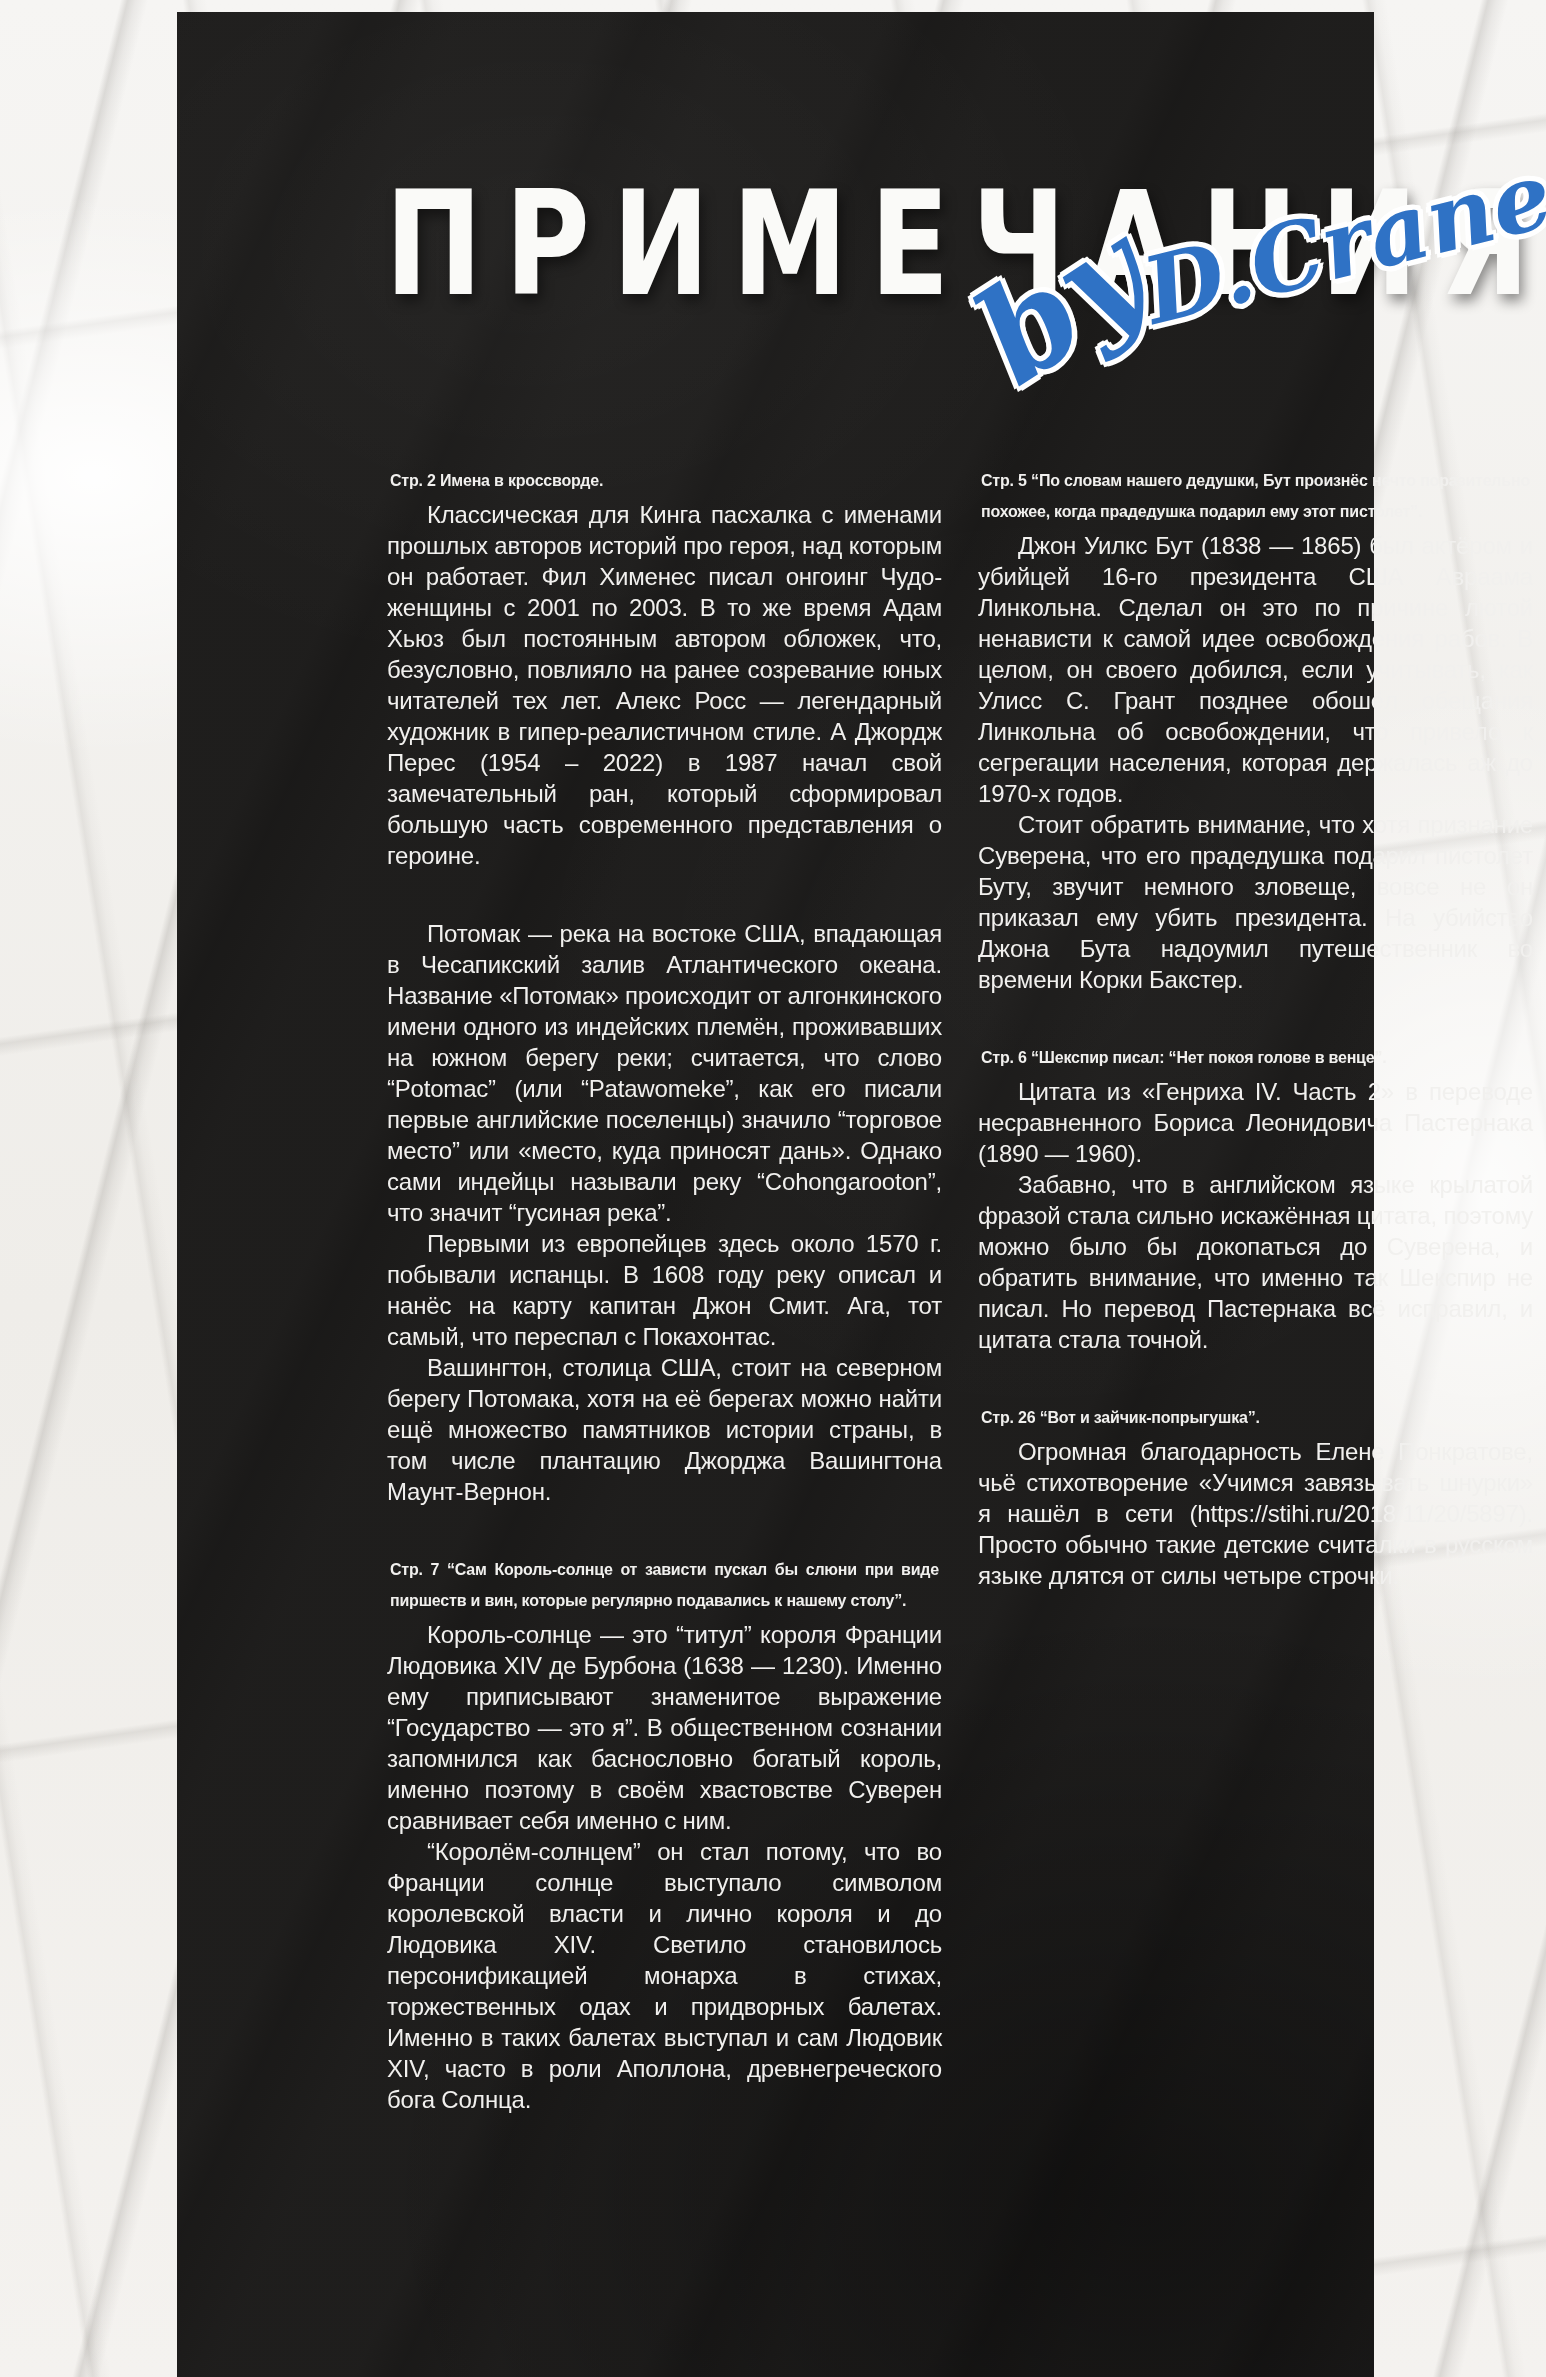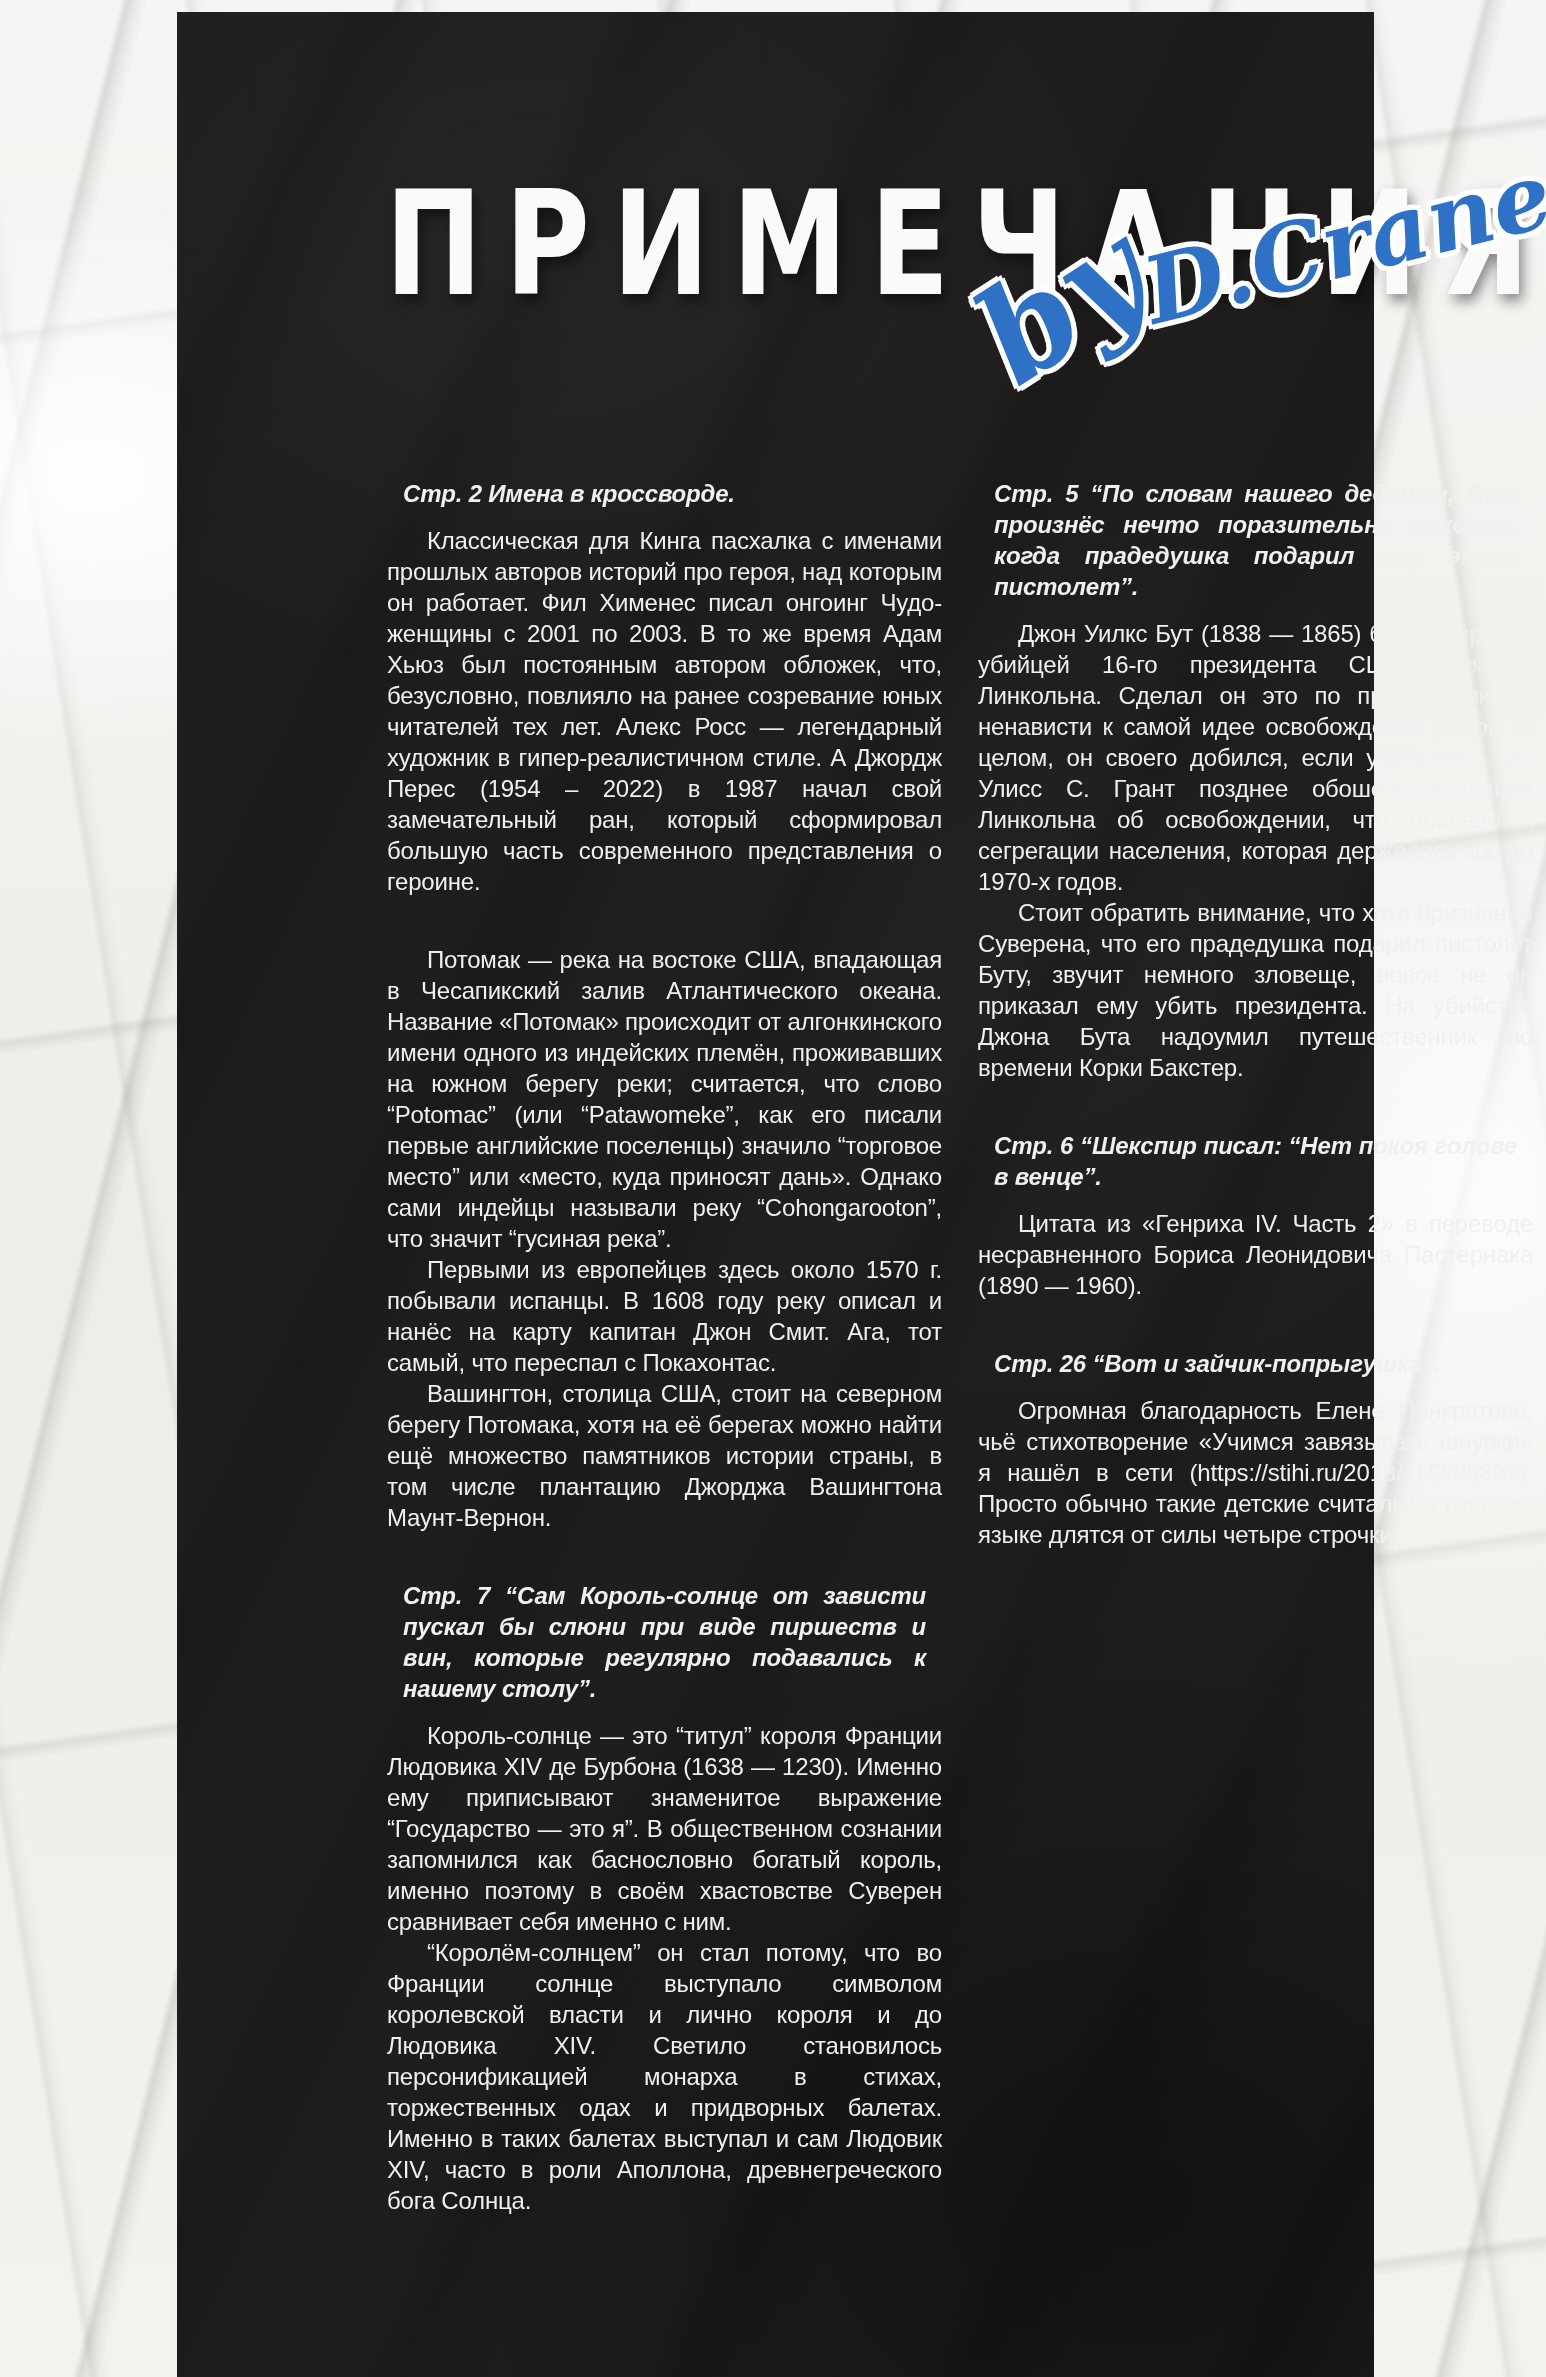"Стр. 2 Имена в кроссворде." .note-heading { font-size: 24px -> 16px; font-style: italic -> none; margin: 16px -> 3px }
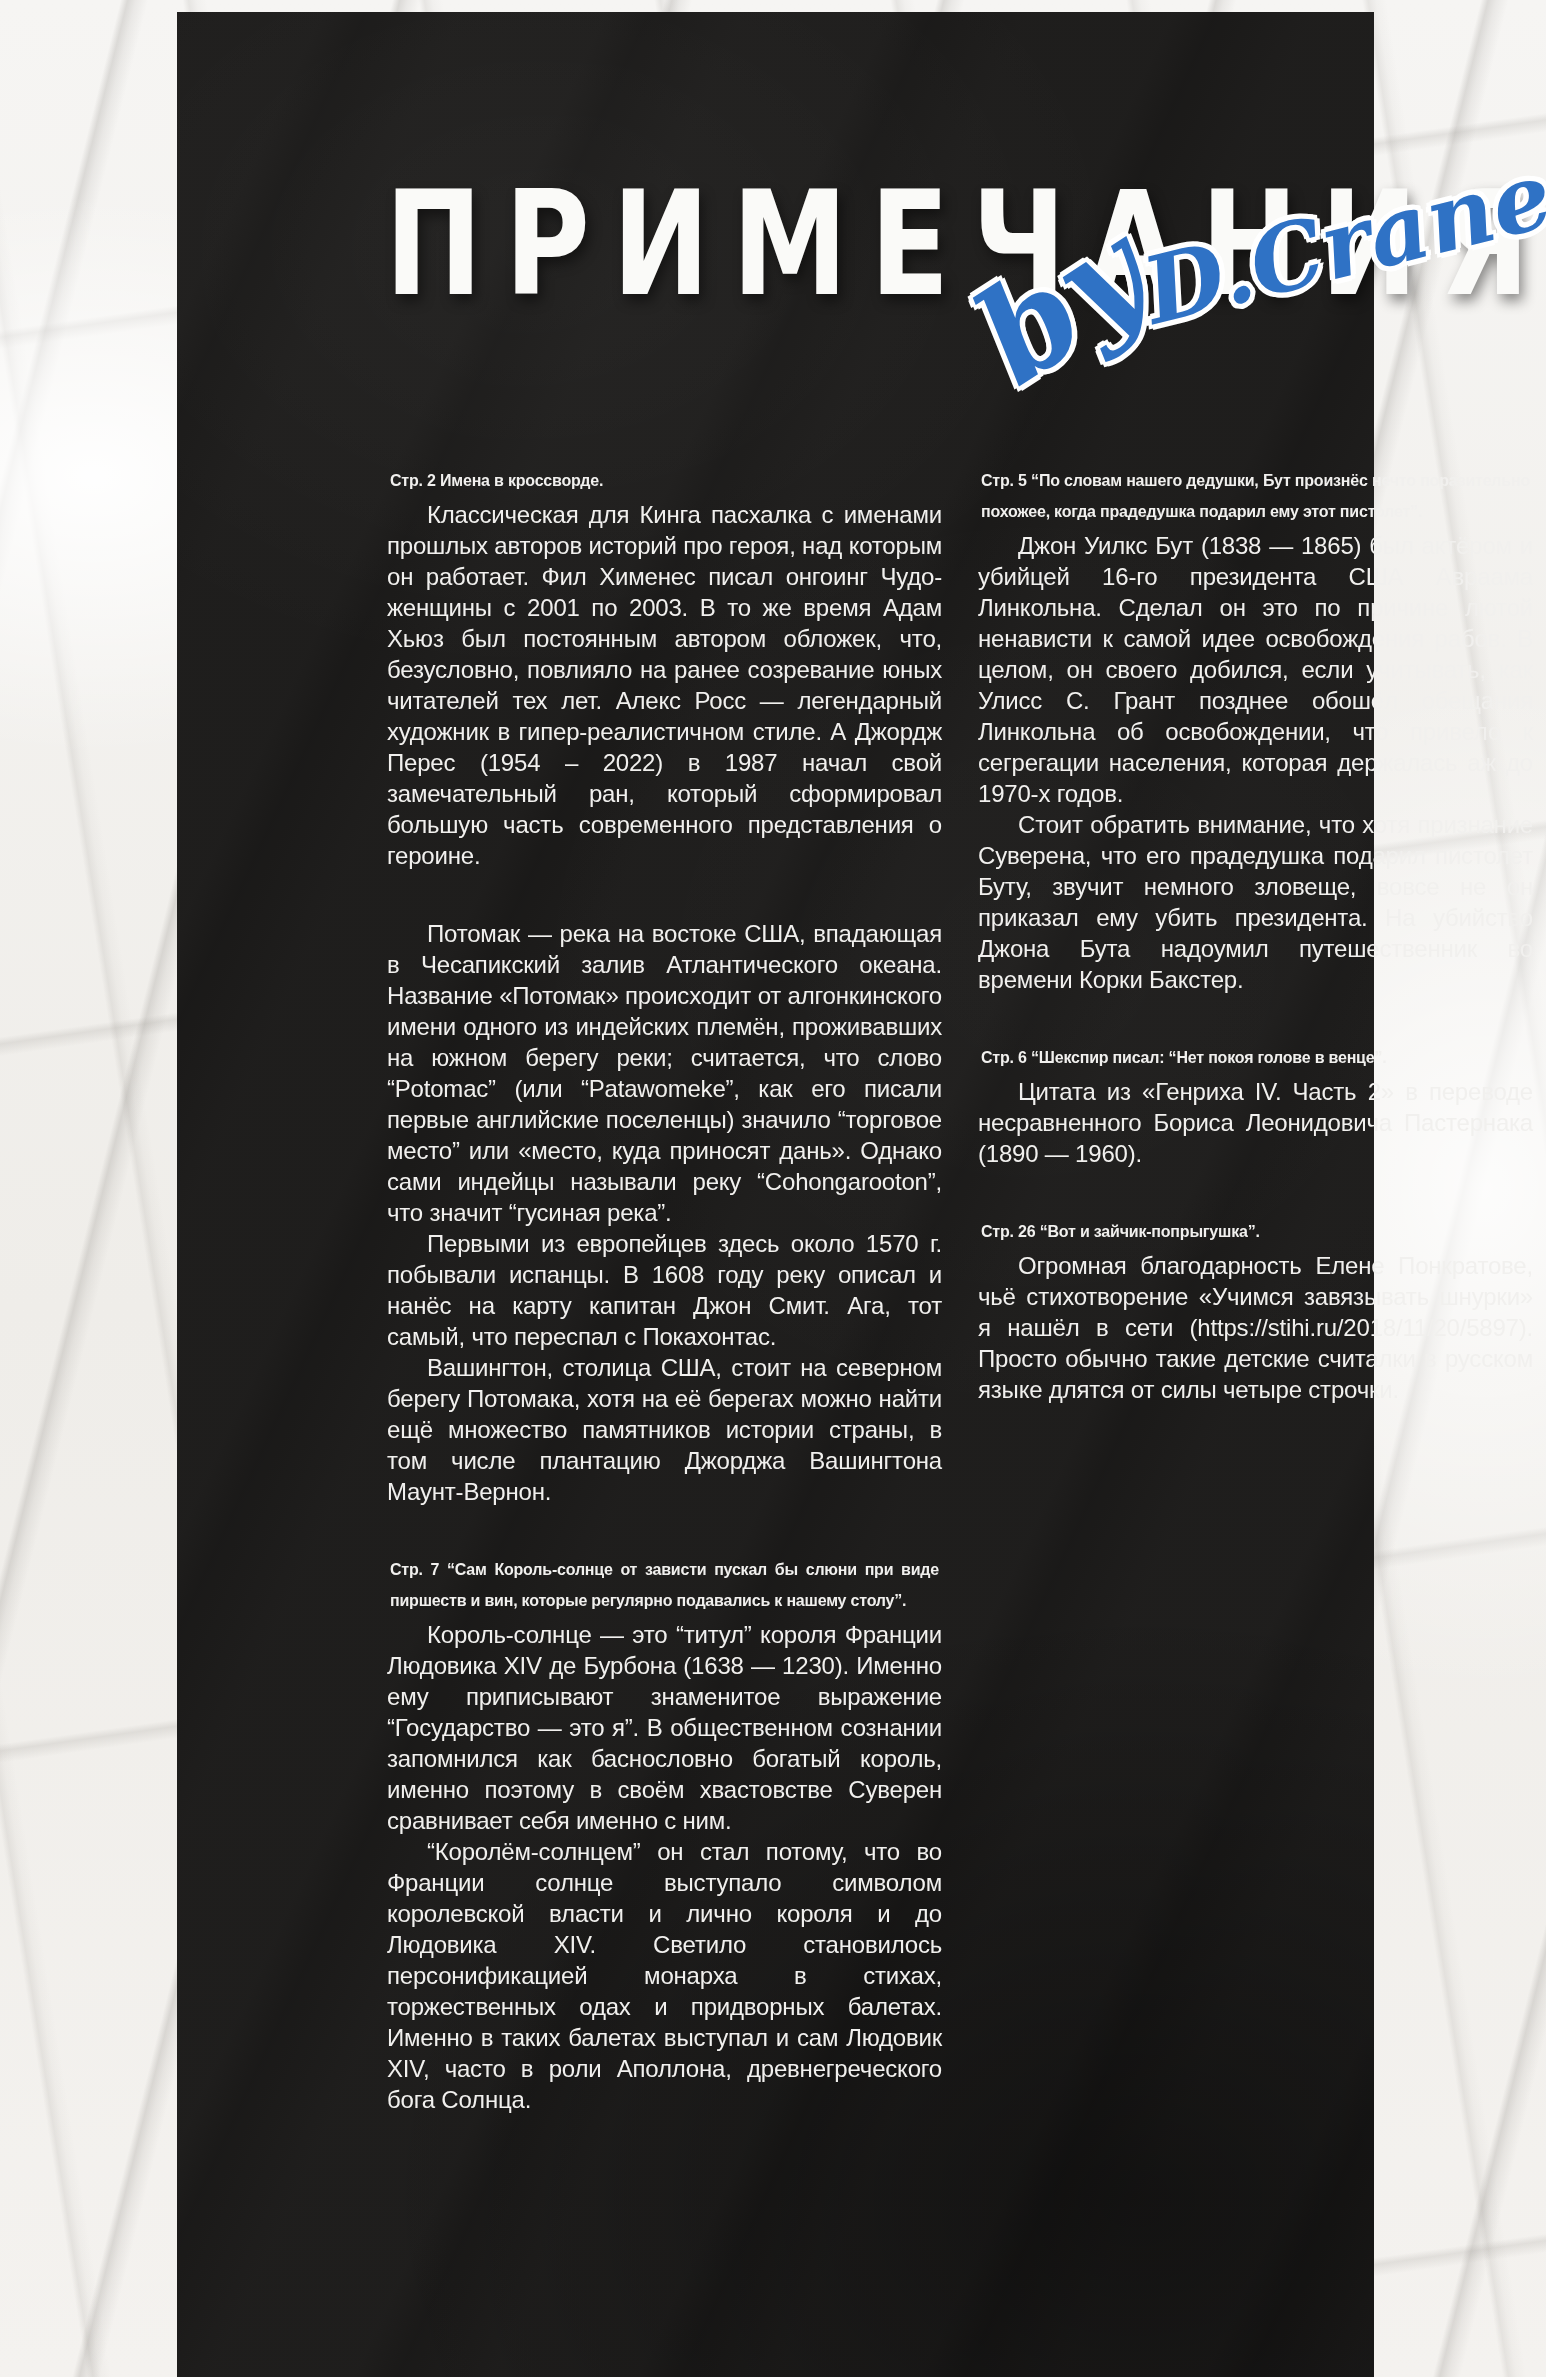"Забавно, что в английском языке" p.para { html: none -> <p>Забавно, что в английском языке крылатой фразой стала сильно искажённая цитата, поэтому можно было бы докопаться до Суверена, и обратить внимание, что именно так Шекспир не писал. Но перевод Пастернака всё исправил, и цитата стала точной.</p> }
